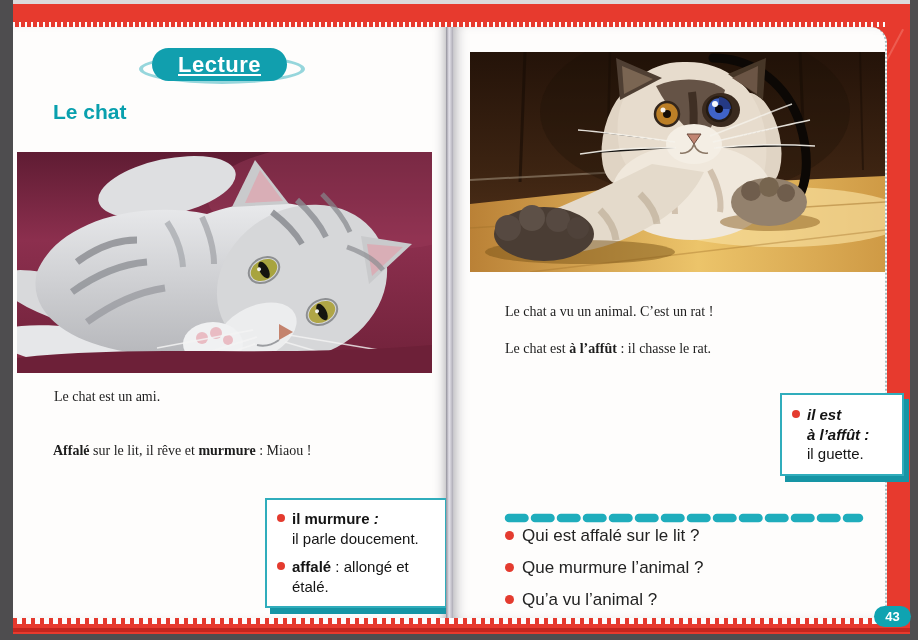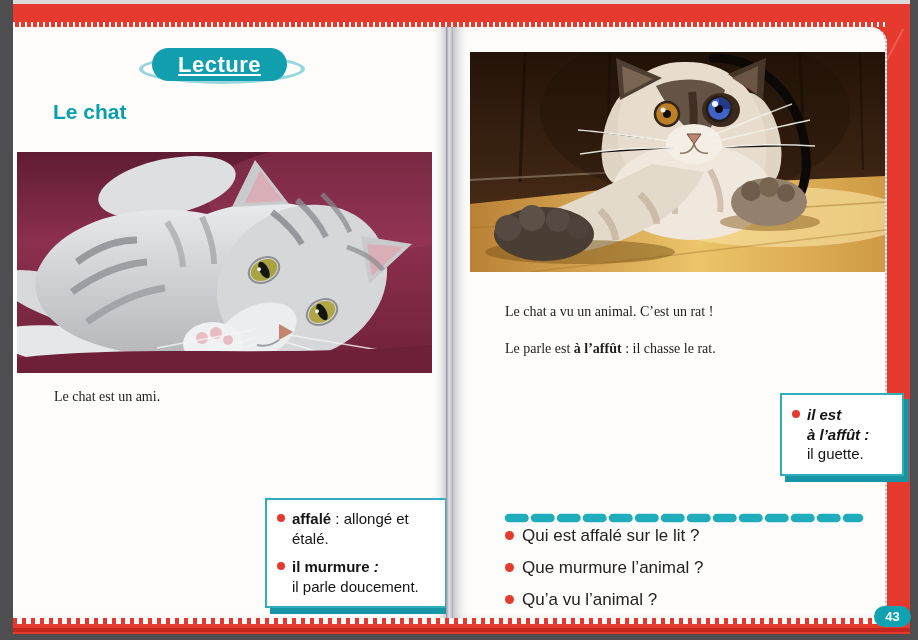"Le parle est" span { text: parle -> chat }
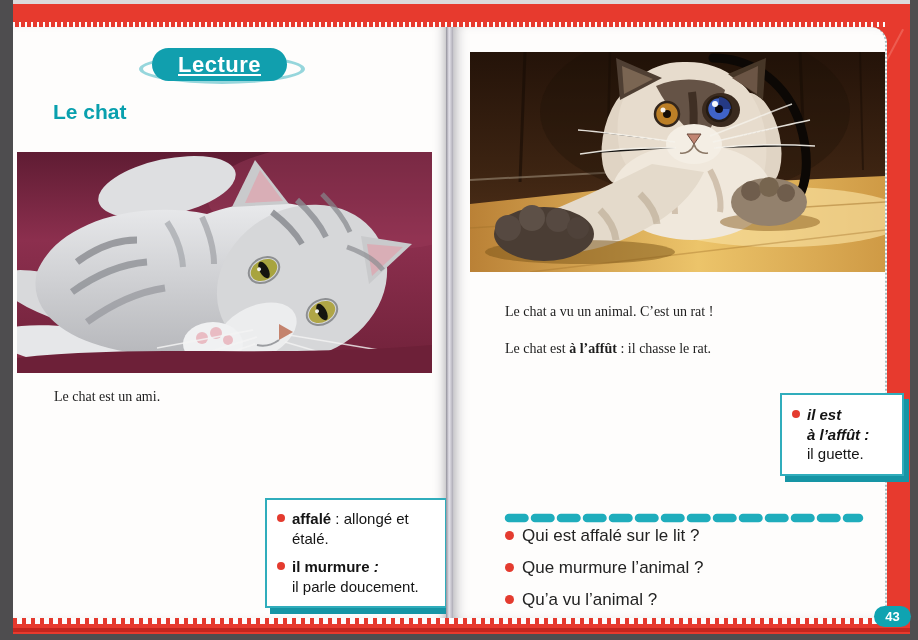"Affalé sur le lit, il" div.read-line { html: none -> <div> <b>Affalé</b><span> sur le lit, il rêve et </span><b>murmure</b><span> : Miaou !</span> </div> }
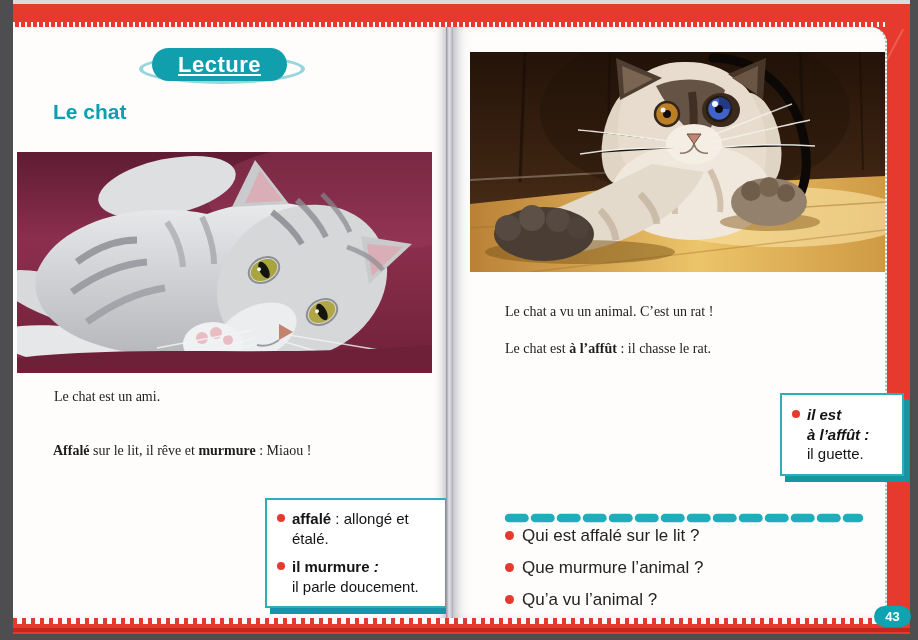"affalé : allongé et étalé." div.v-item { order: before "il murmure :" -> after "il murmure :" }
